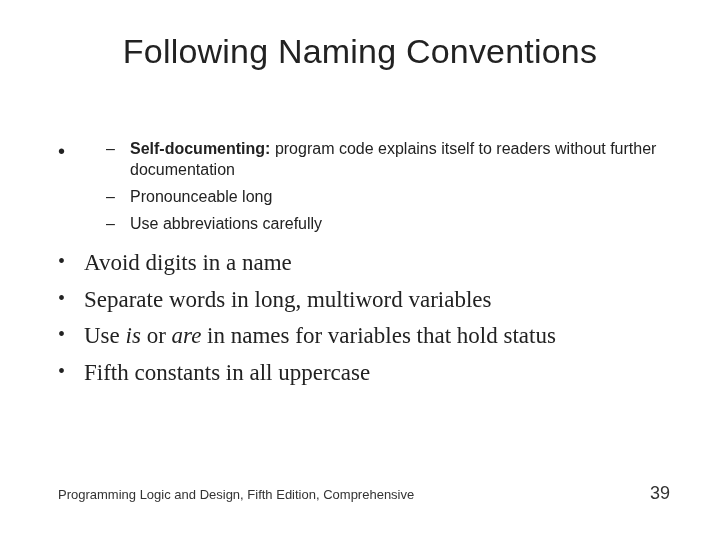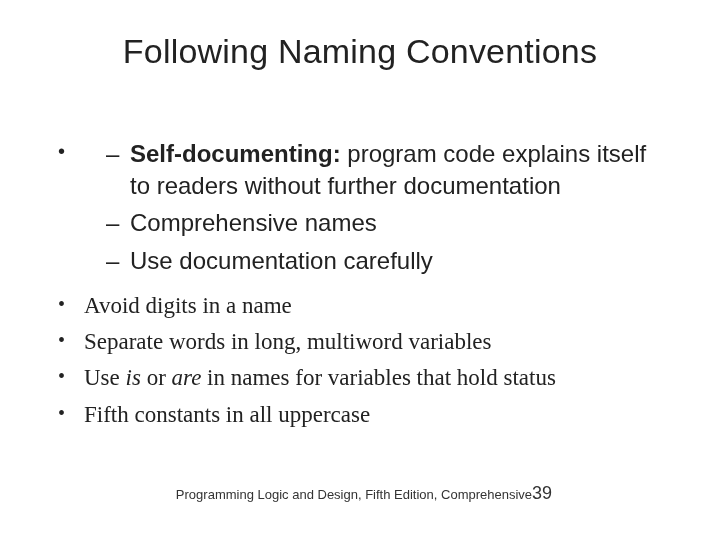"Self-documenting: program code explains" ul.lvl2 > li { font-size: 24px -> 16px }
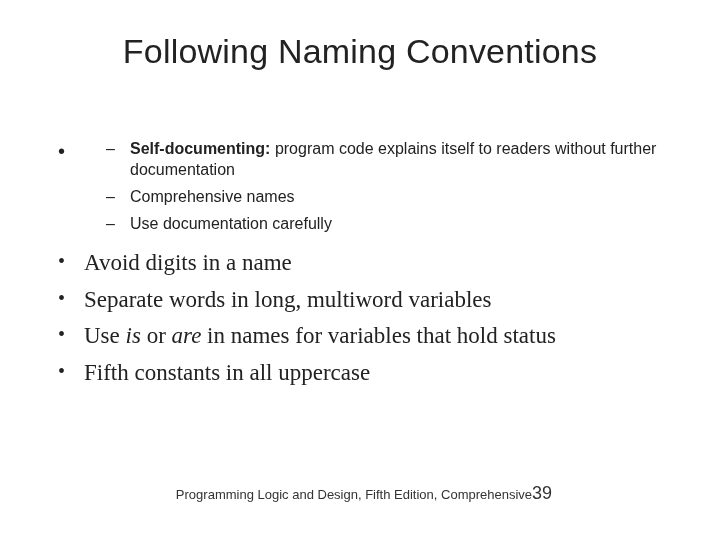"Comprehensive names" span { text: Comprehensive names -> Pronounceable long }
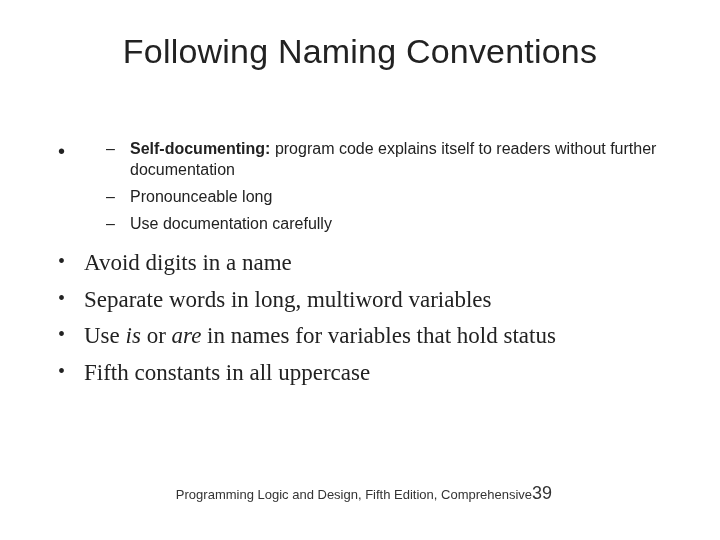"Use documentation carefully" span { text: documentation -> abbreviations }
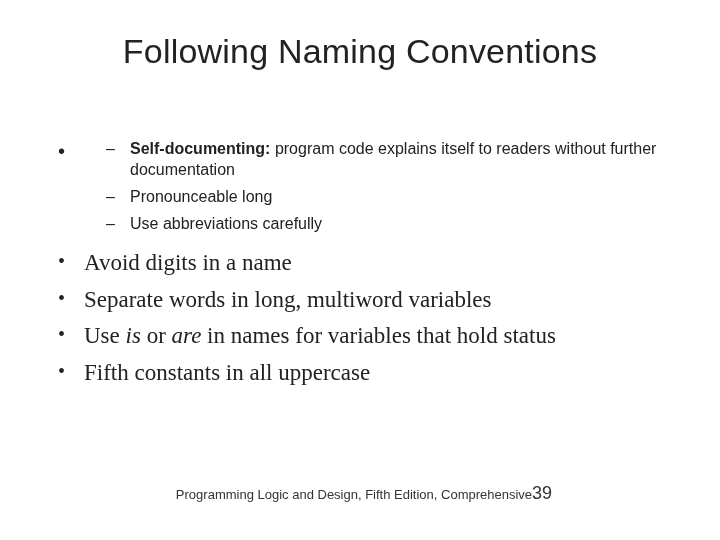"Programming Logic and Design, Fifth" .footer { justify-content: center -> space-between }
